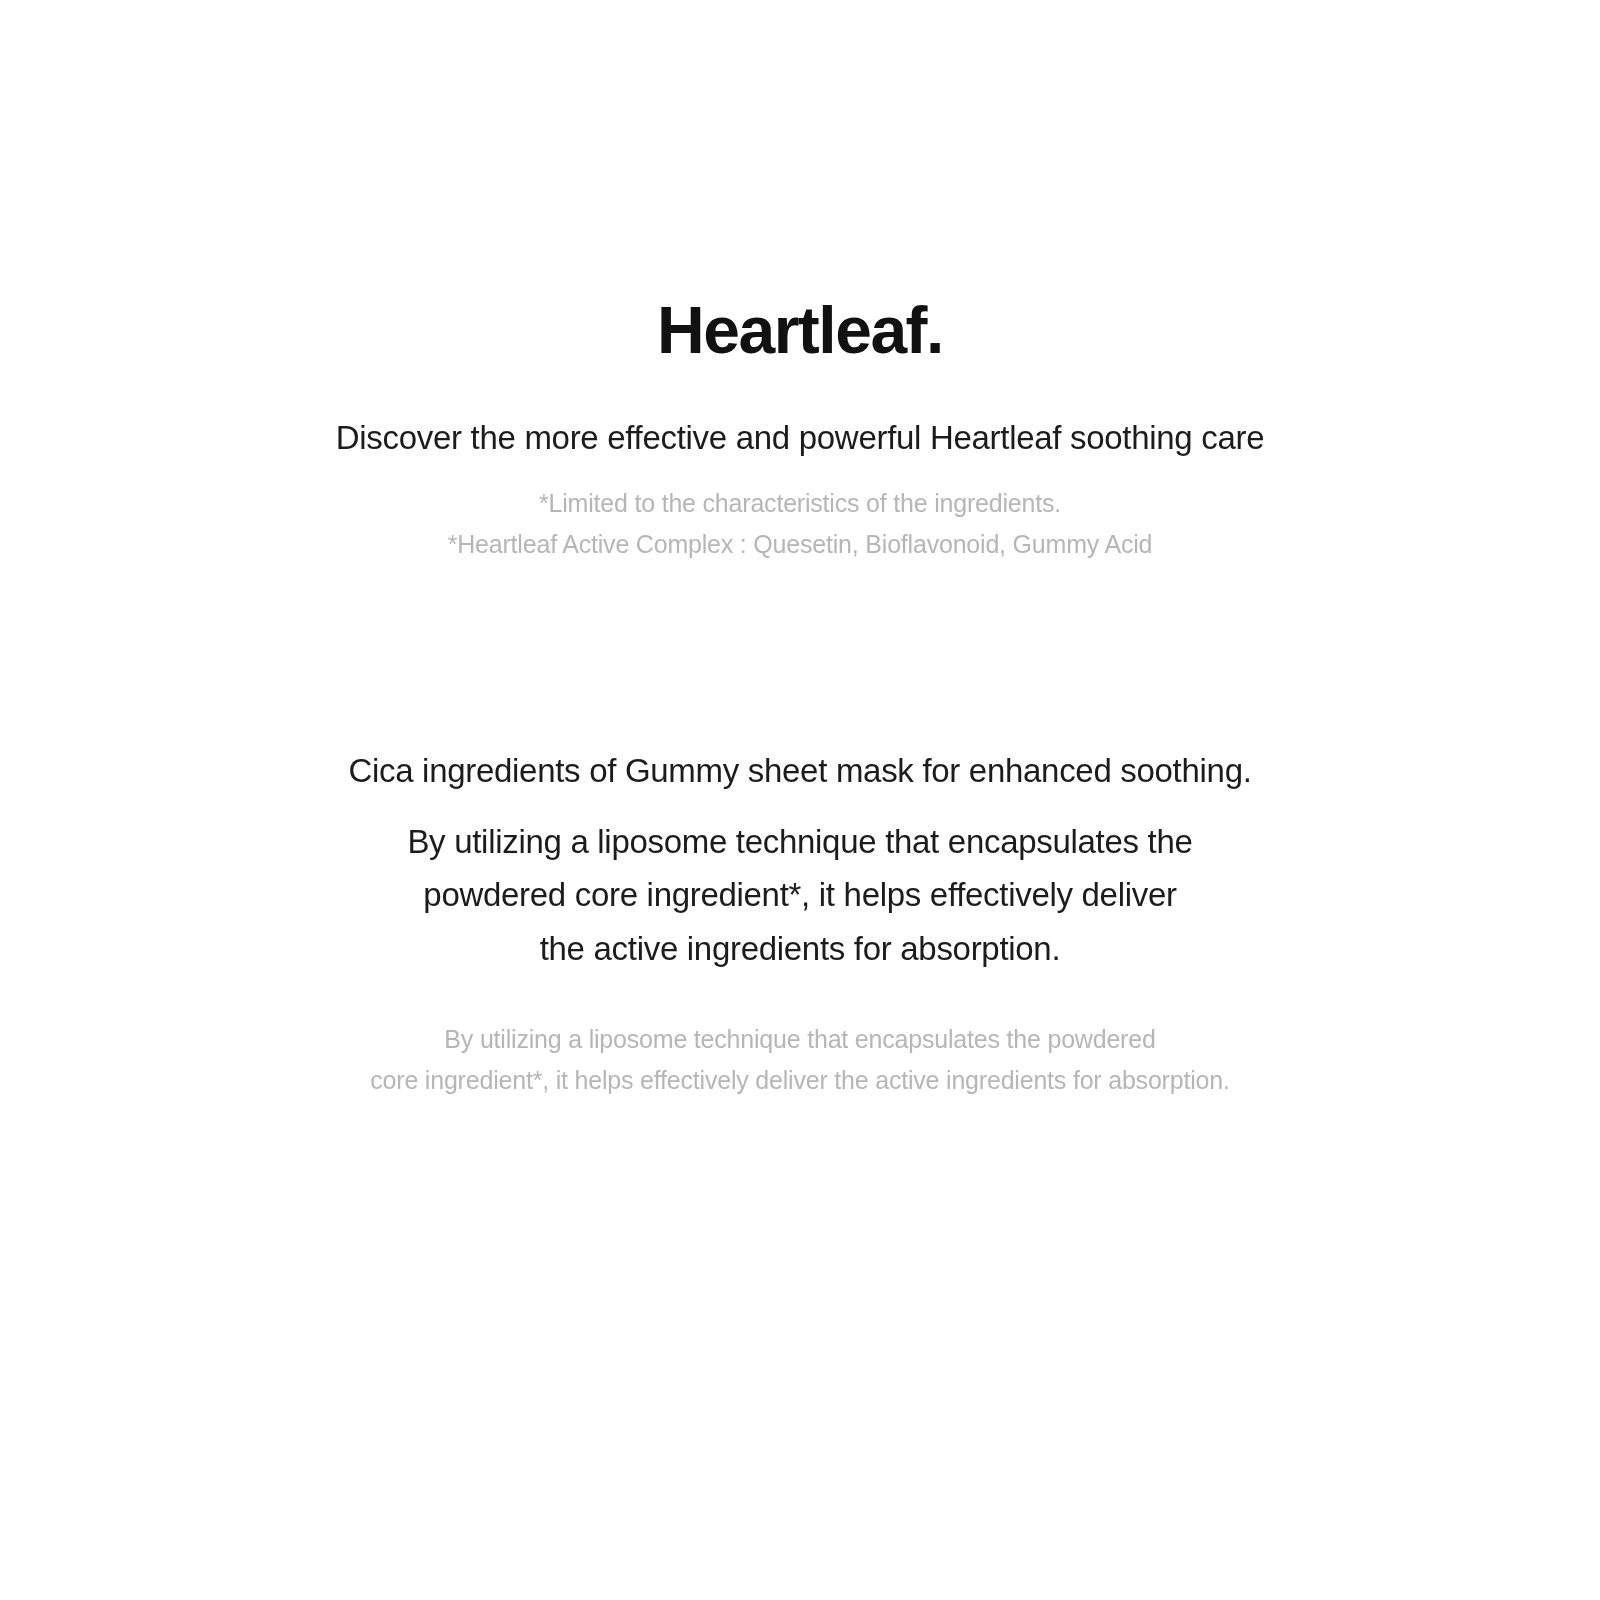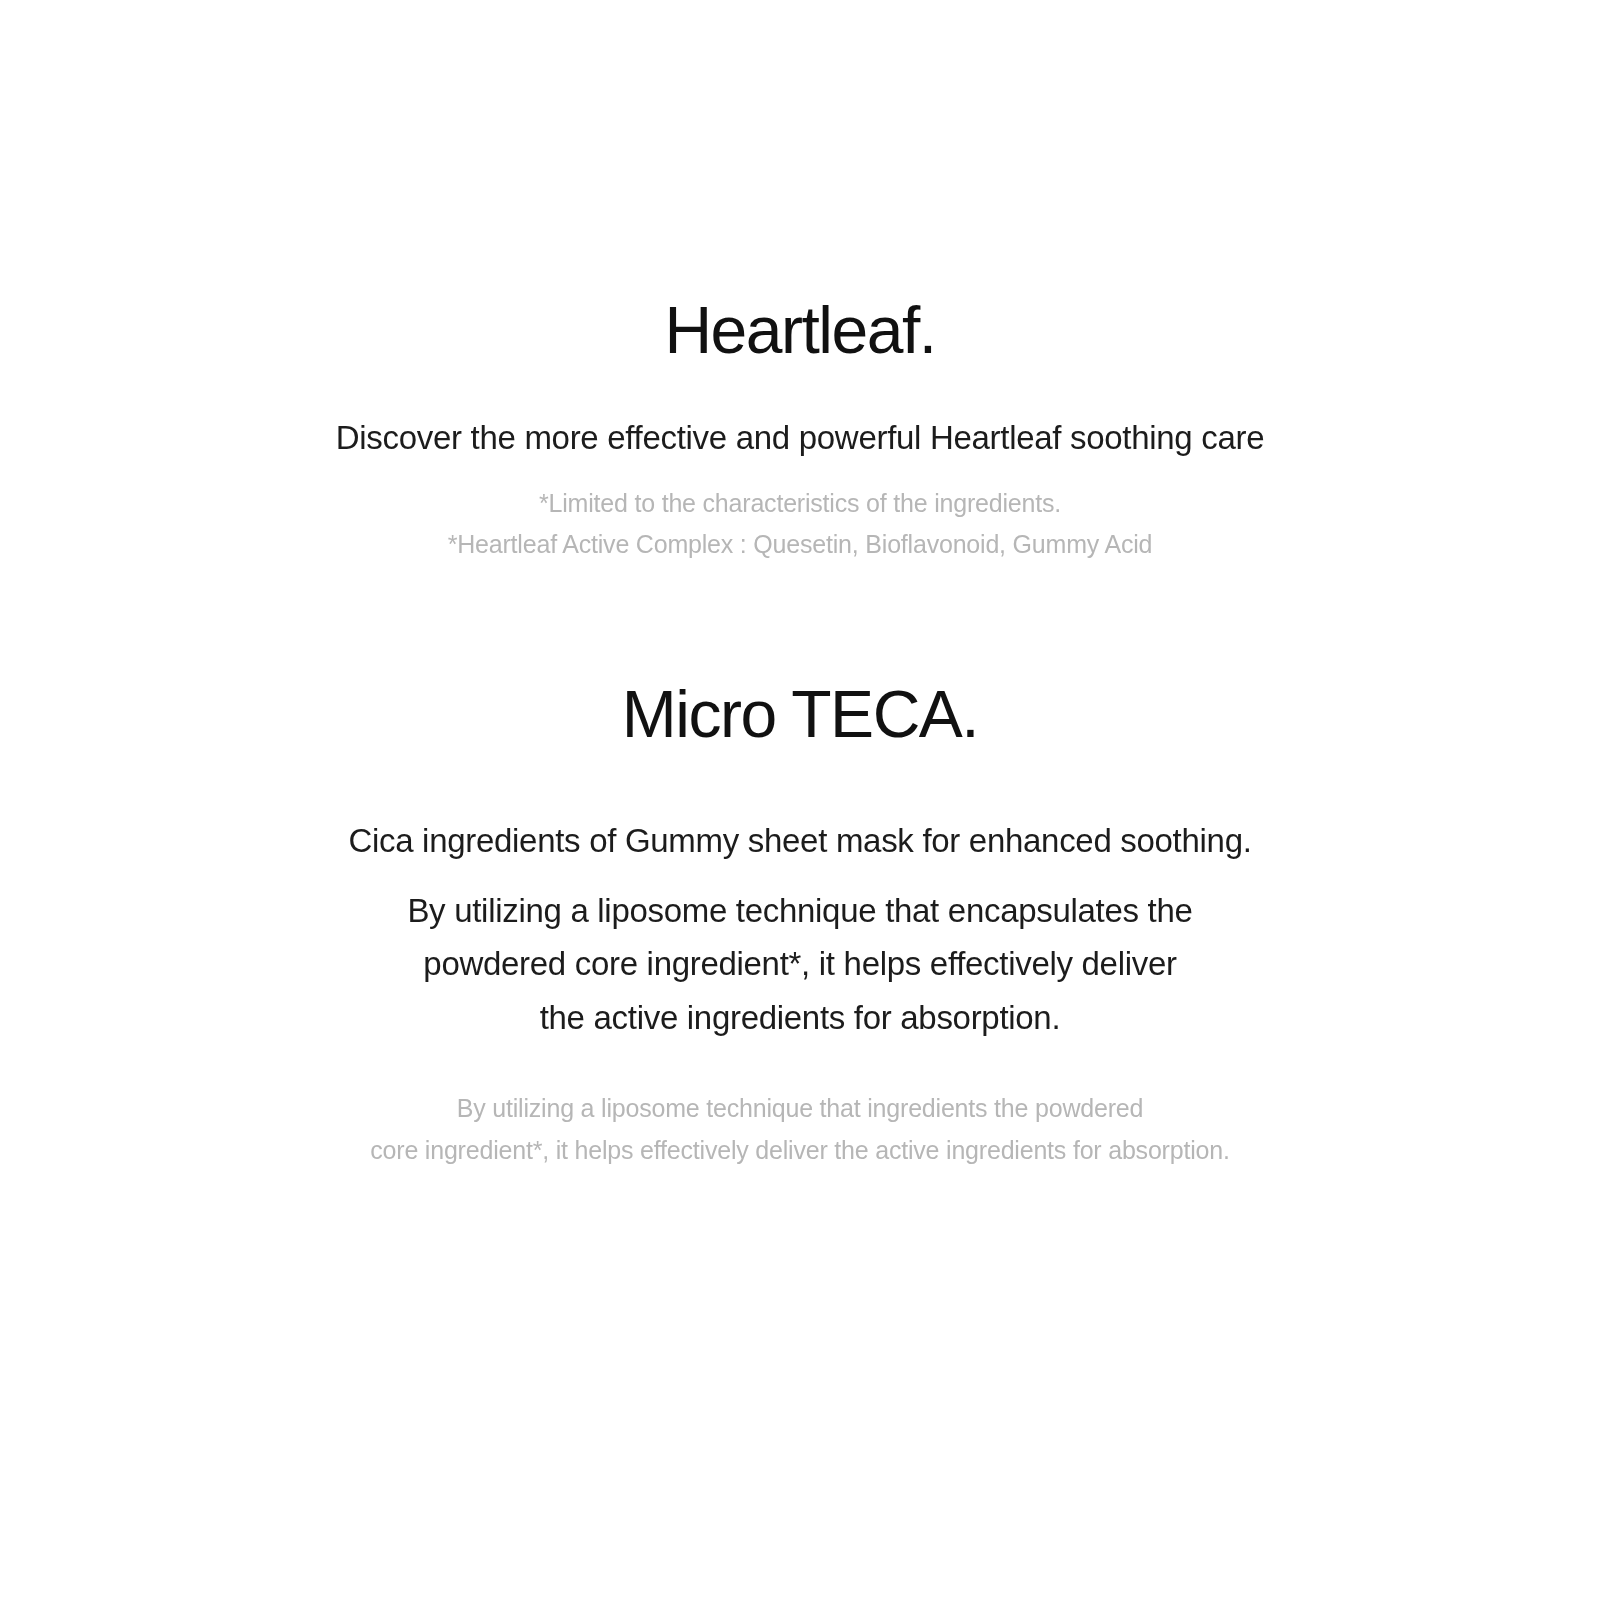"Heartleaf." .heading { font-weight: 400 -> 700 }
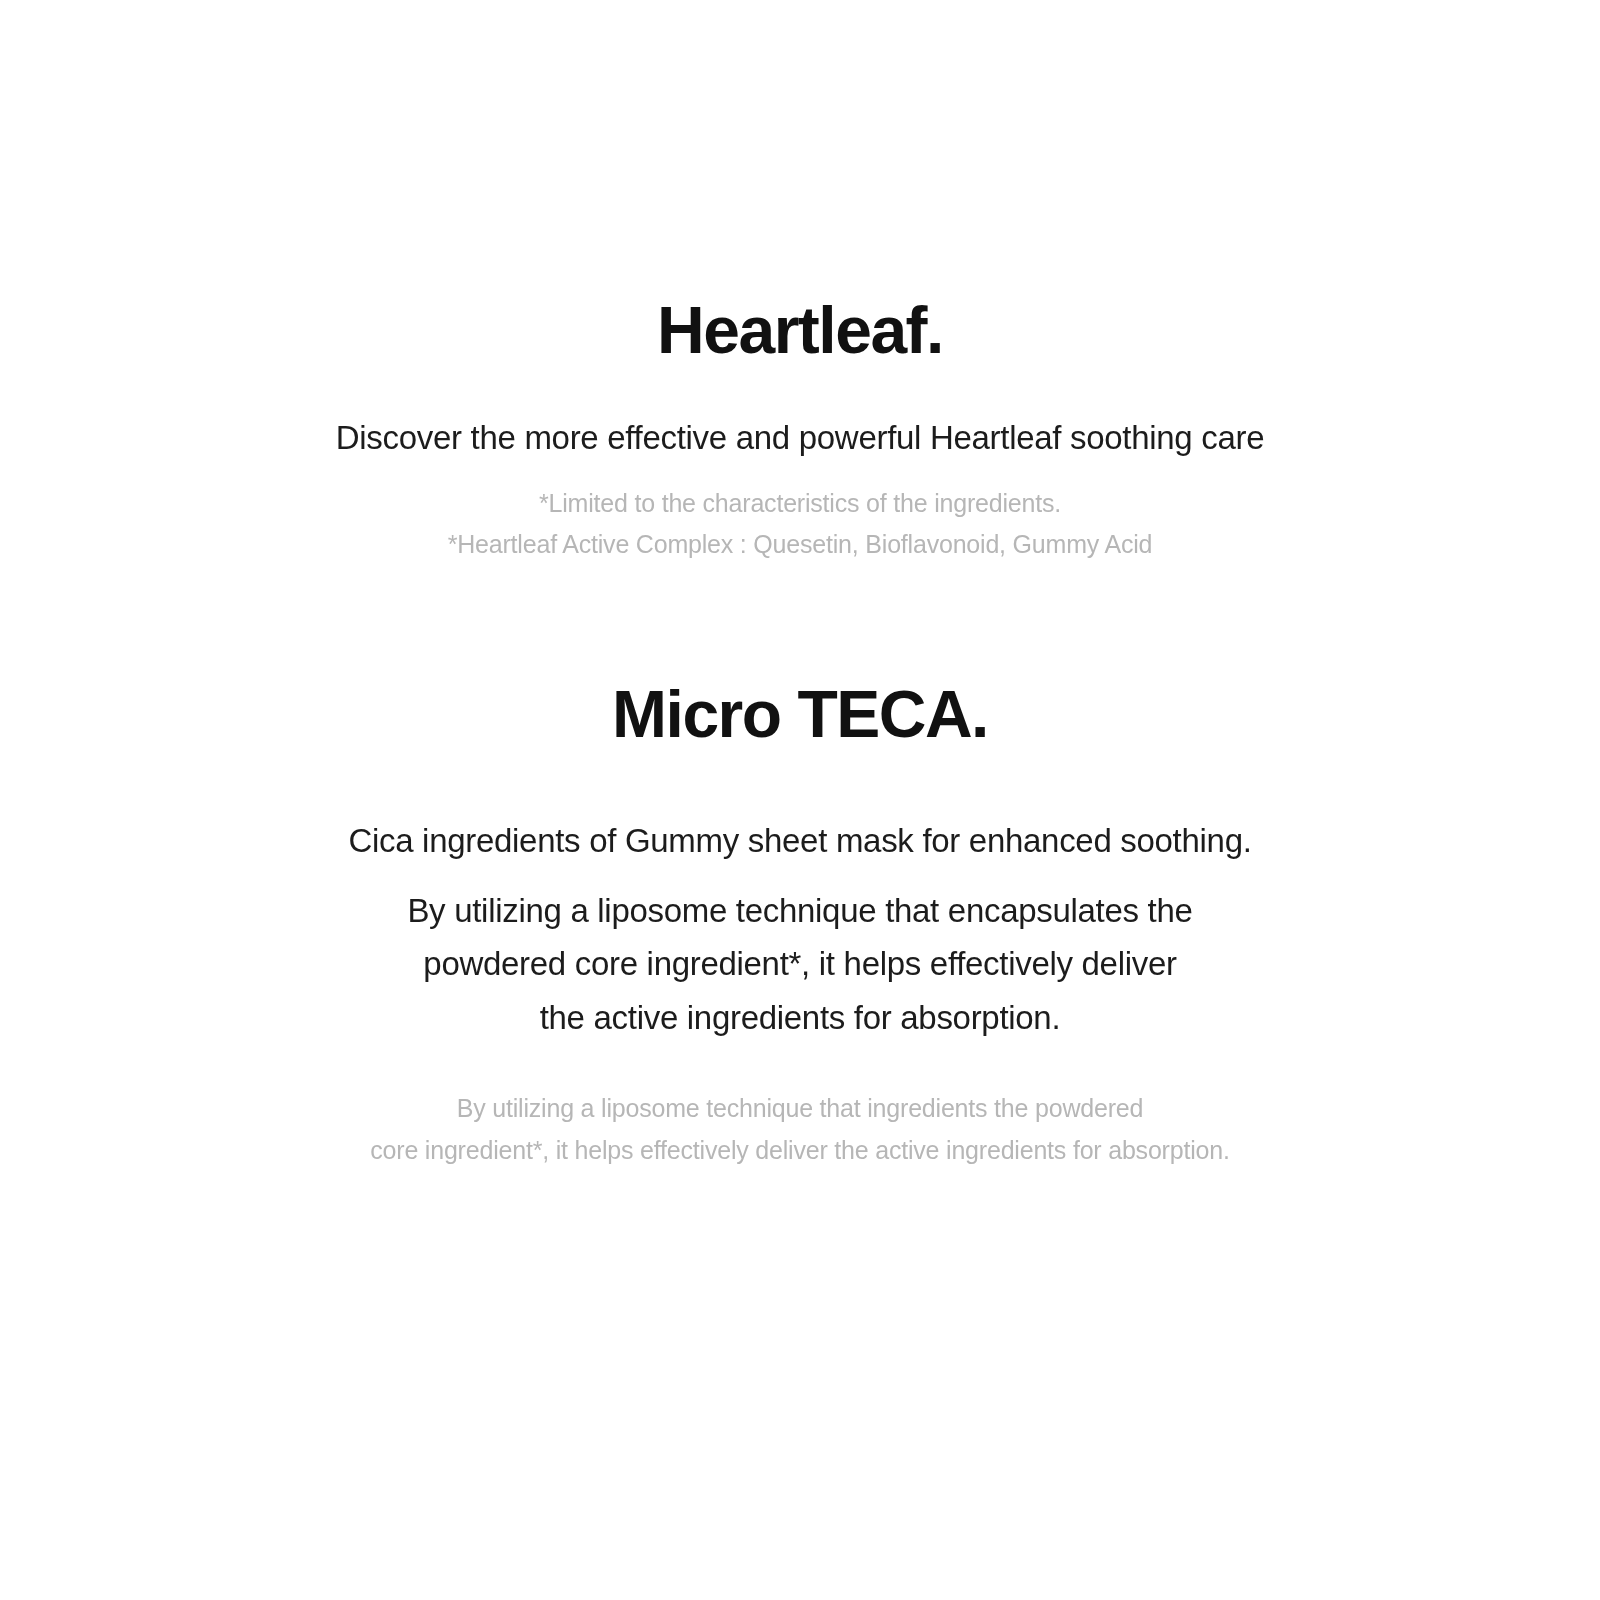"Micro TECA." h1.heading { html: <h1>Micro TECA.</h1> -> none }
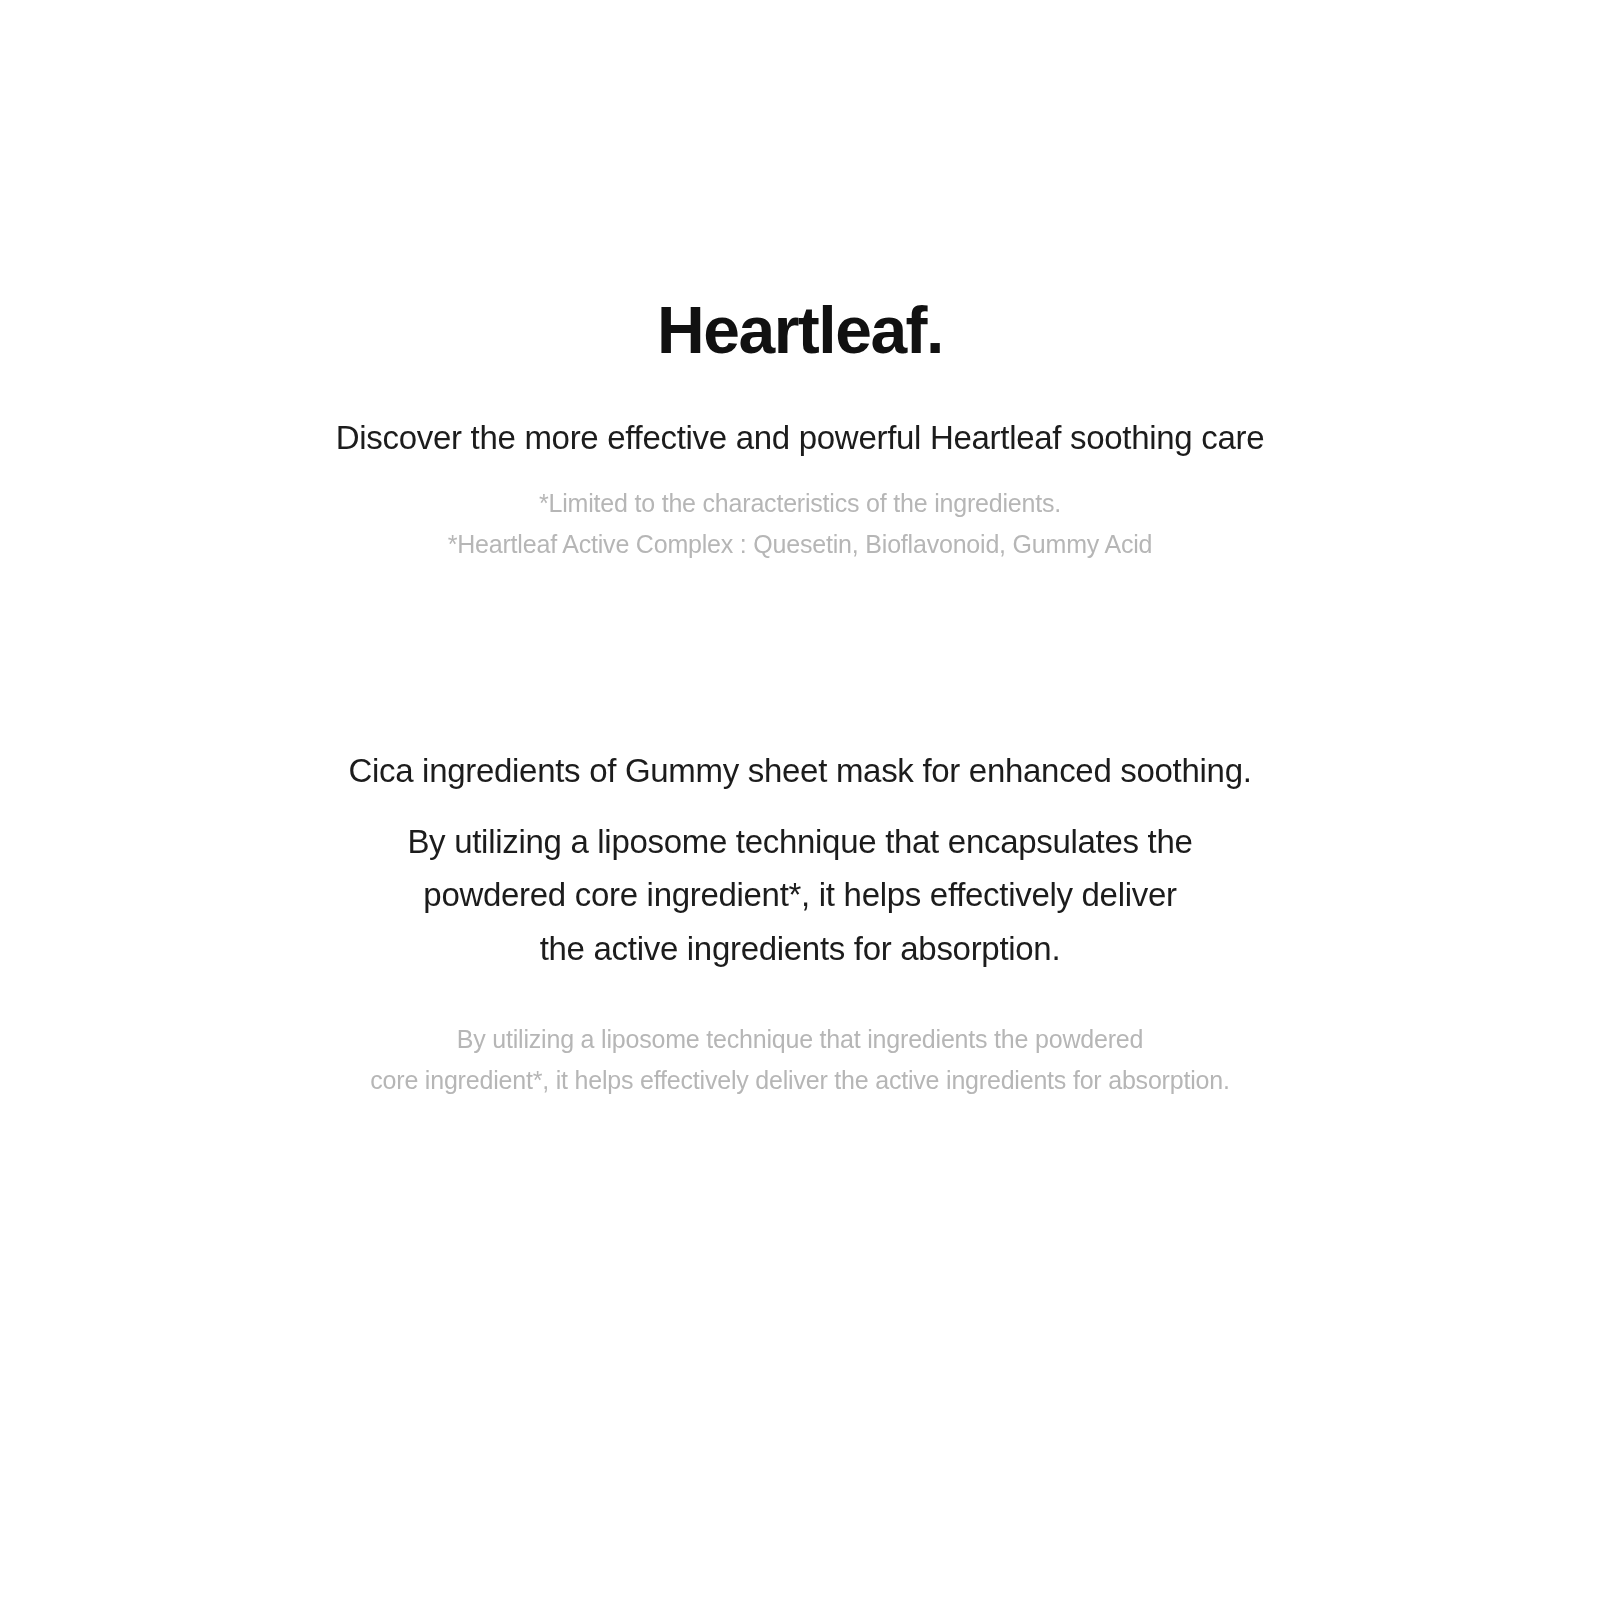"By utilizing a liposome technique that ingredients" span.nowrap-line { text: ingredients -> encapsulates }
